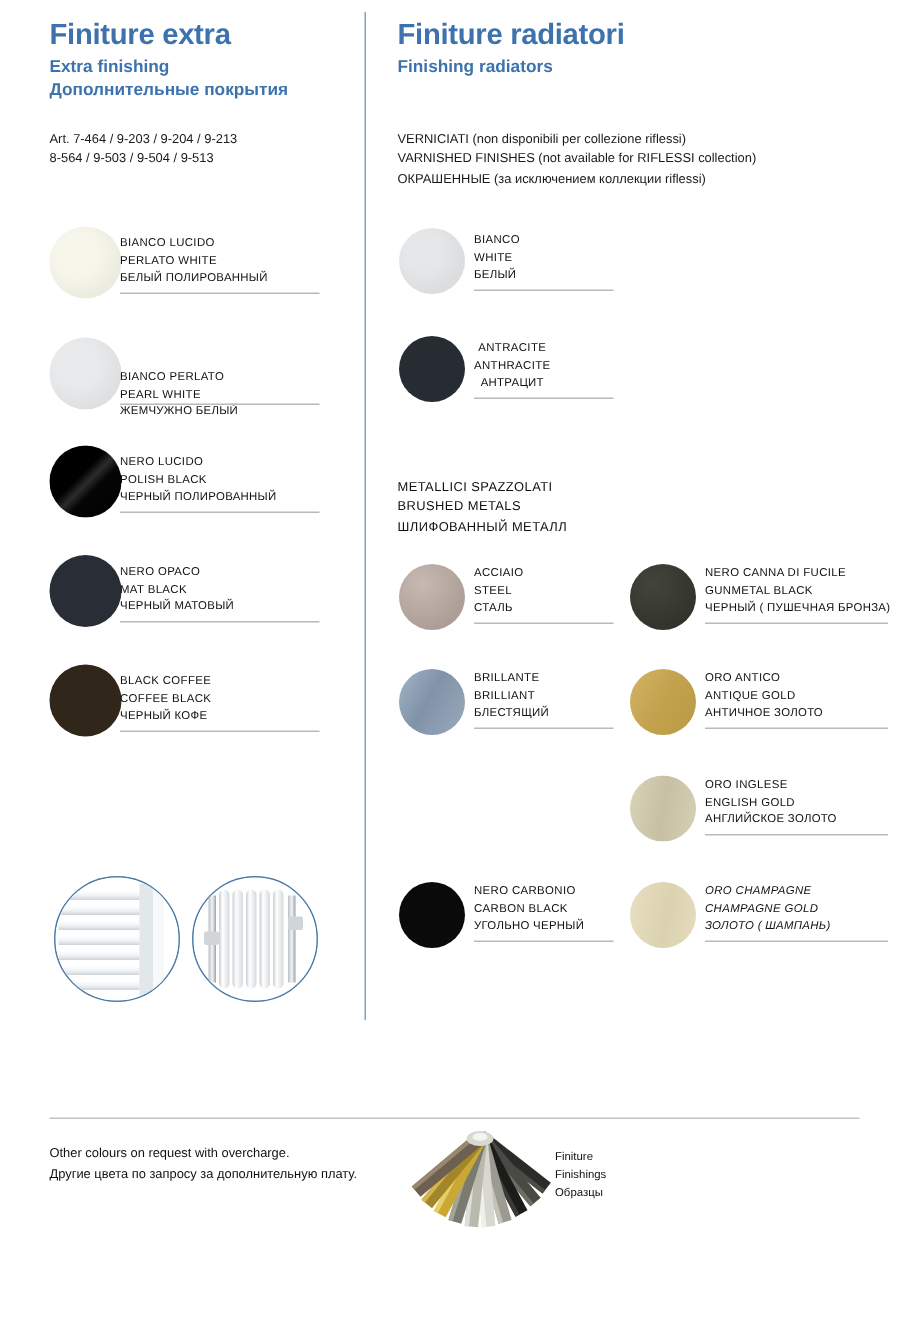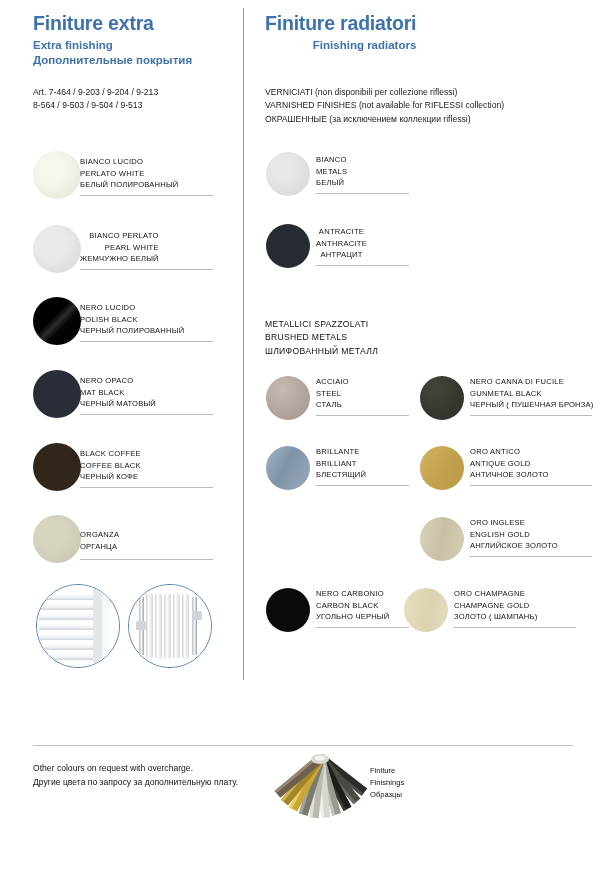"Finiture radiatori" div.head { text-align: right -> none }
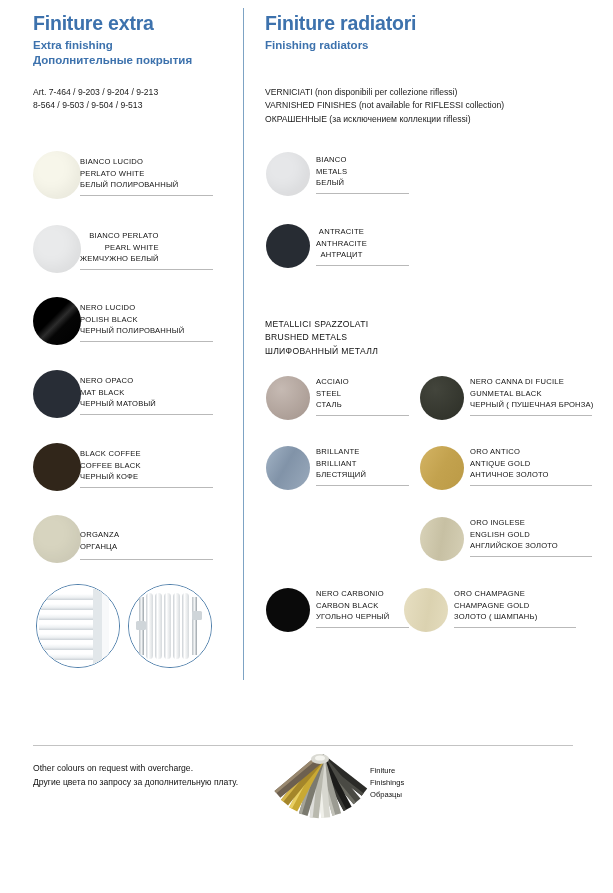"METALS" div { text: METALS -> WHITE }
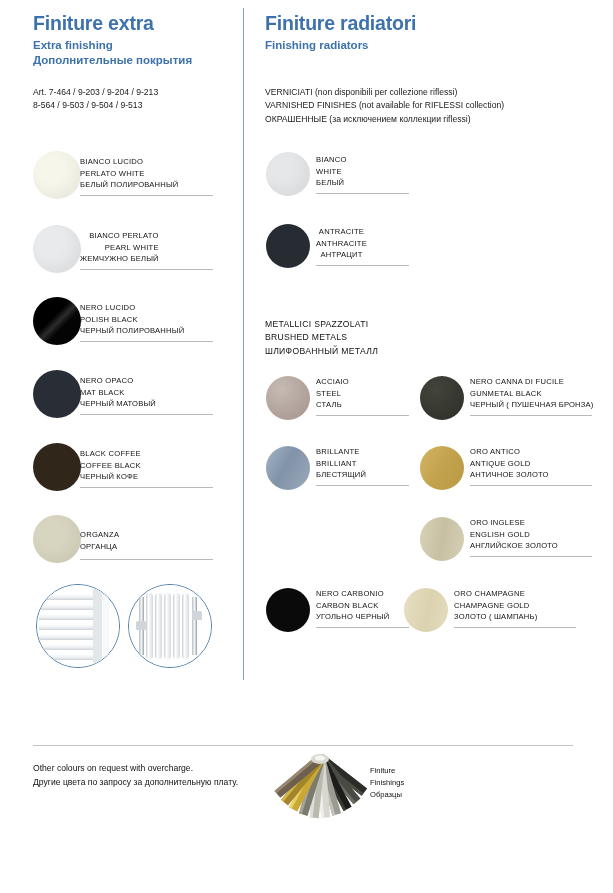"BIANCO PERLATO" div.labels { text-align: right -> none; top: 5px -> 20px }
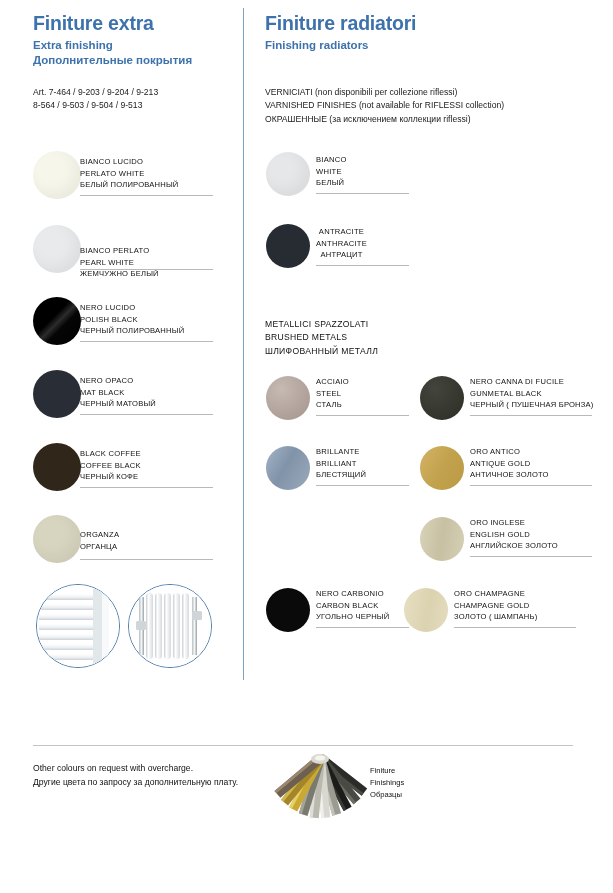"ORGANZA" div.swatch-row { html: <div> <span></span> <div> <div>ORGANZA</div> <div>ОРГАНЦА</div> </div> <div></div> </div> -> none }
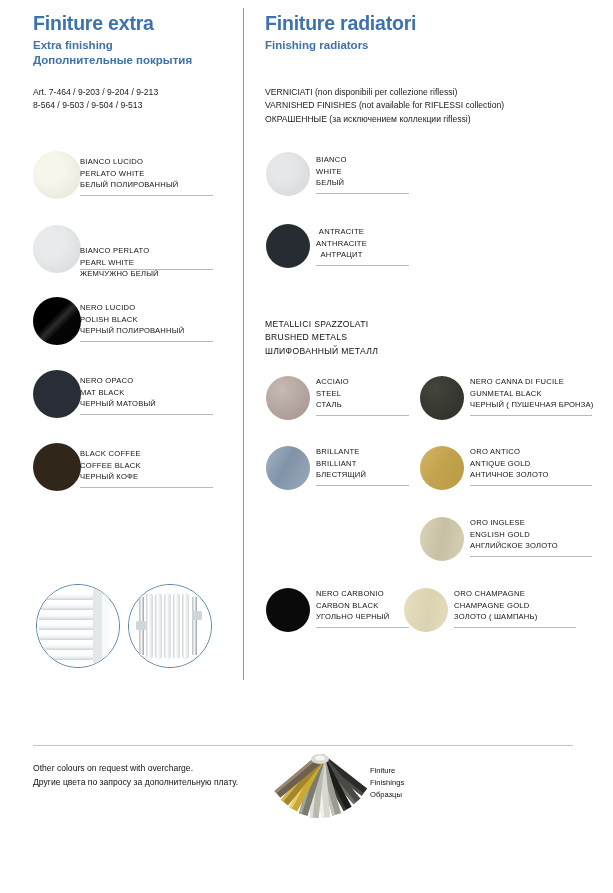"ORO CHAMPAGNE" div.swatch-row { font-style: none -> italic; left: 404px -> 420px }
